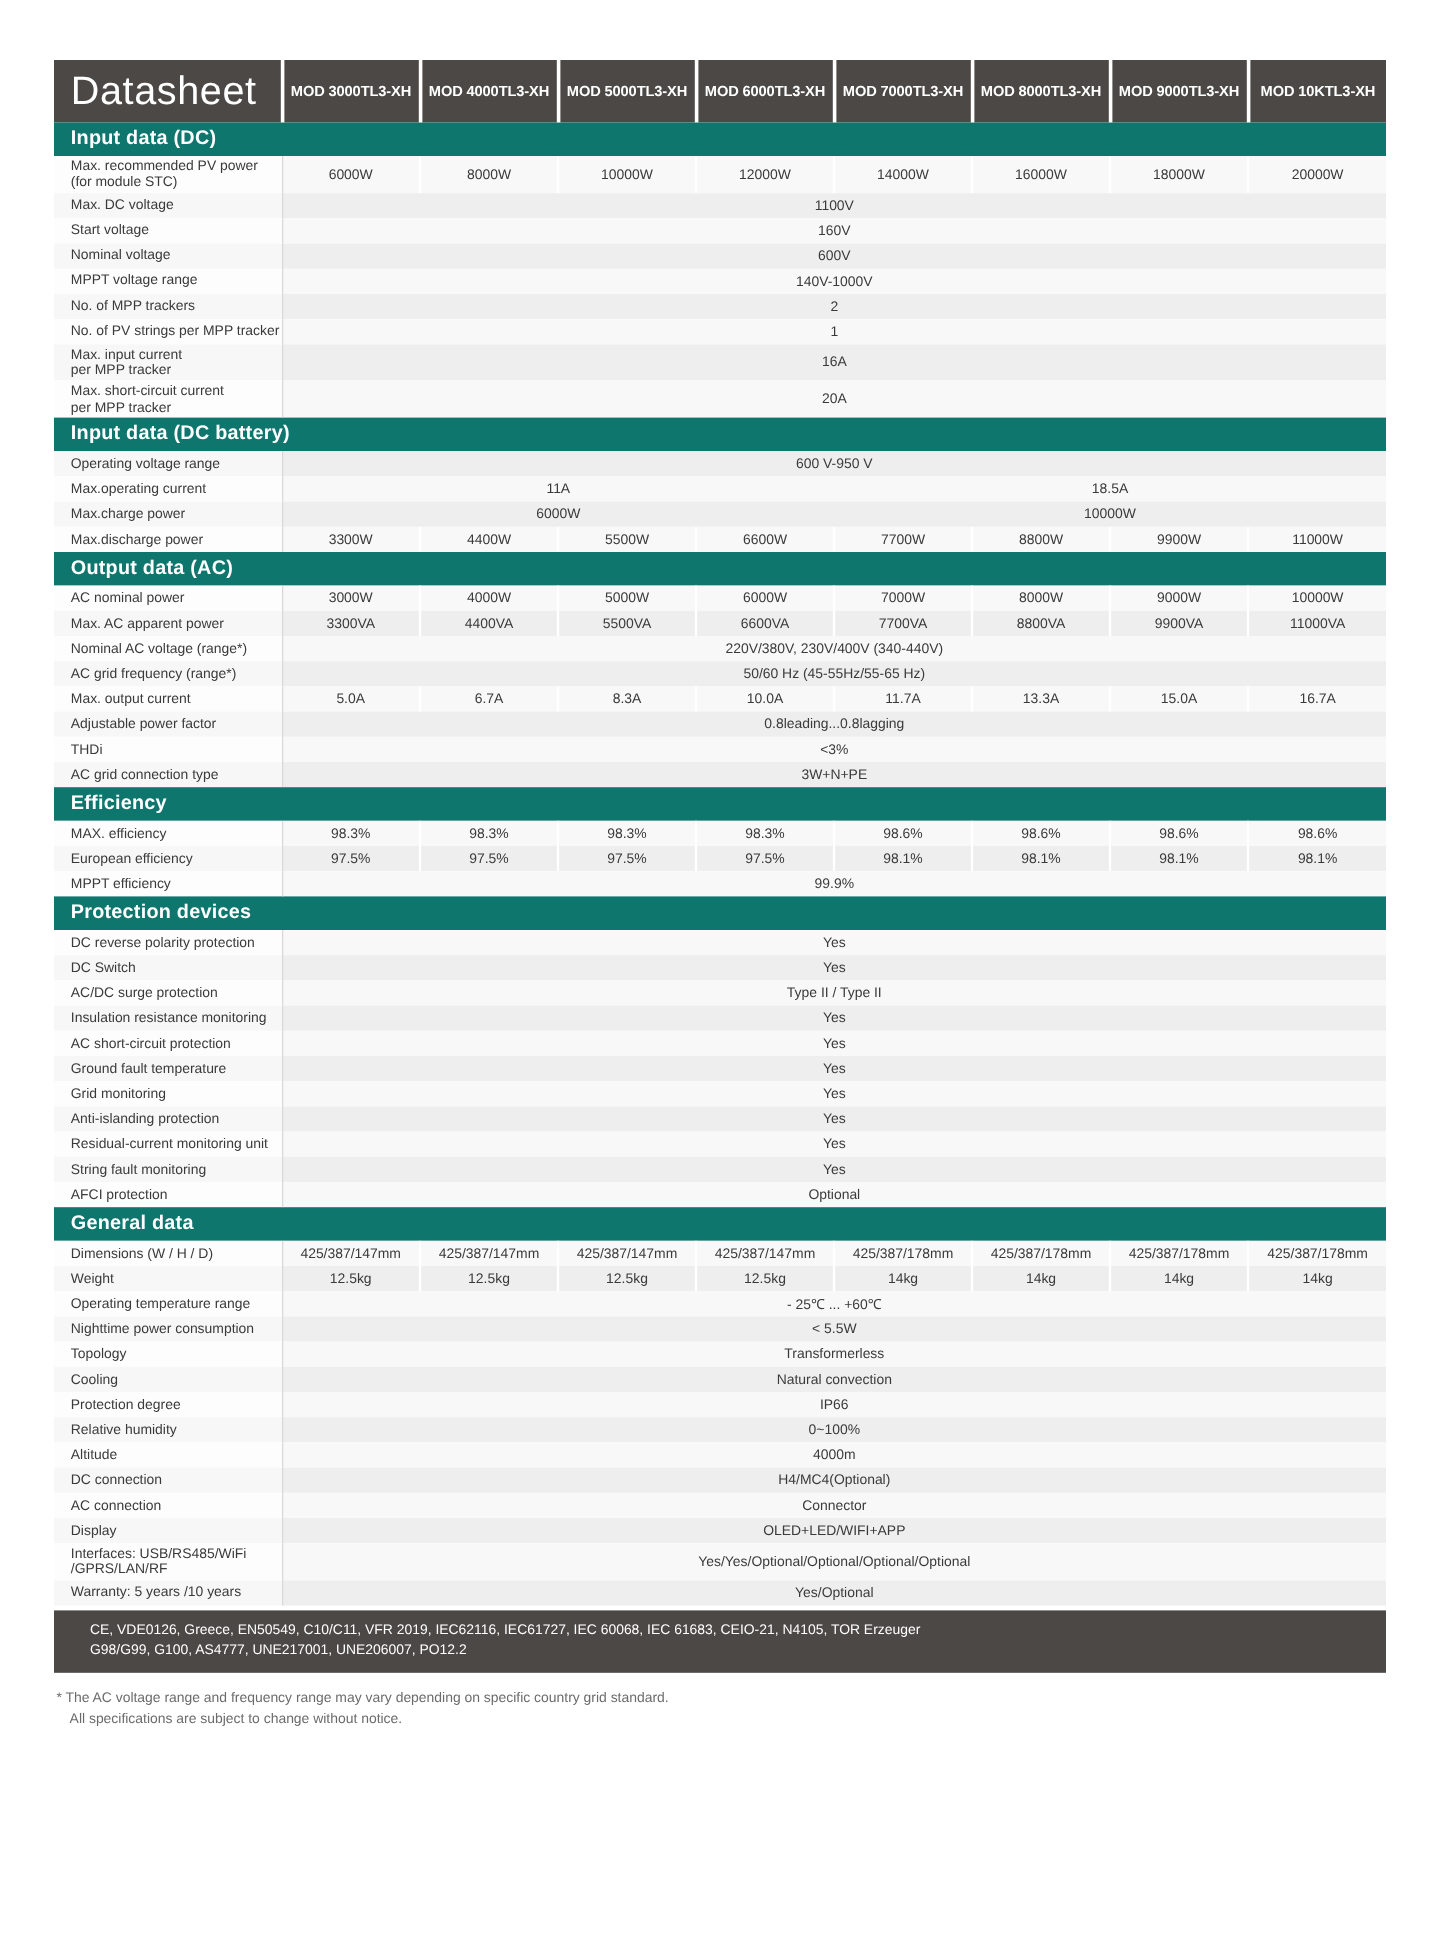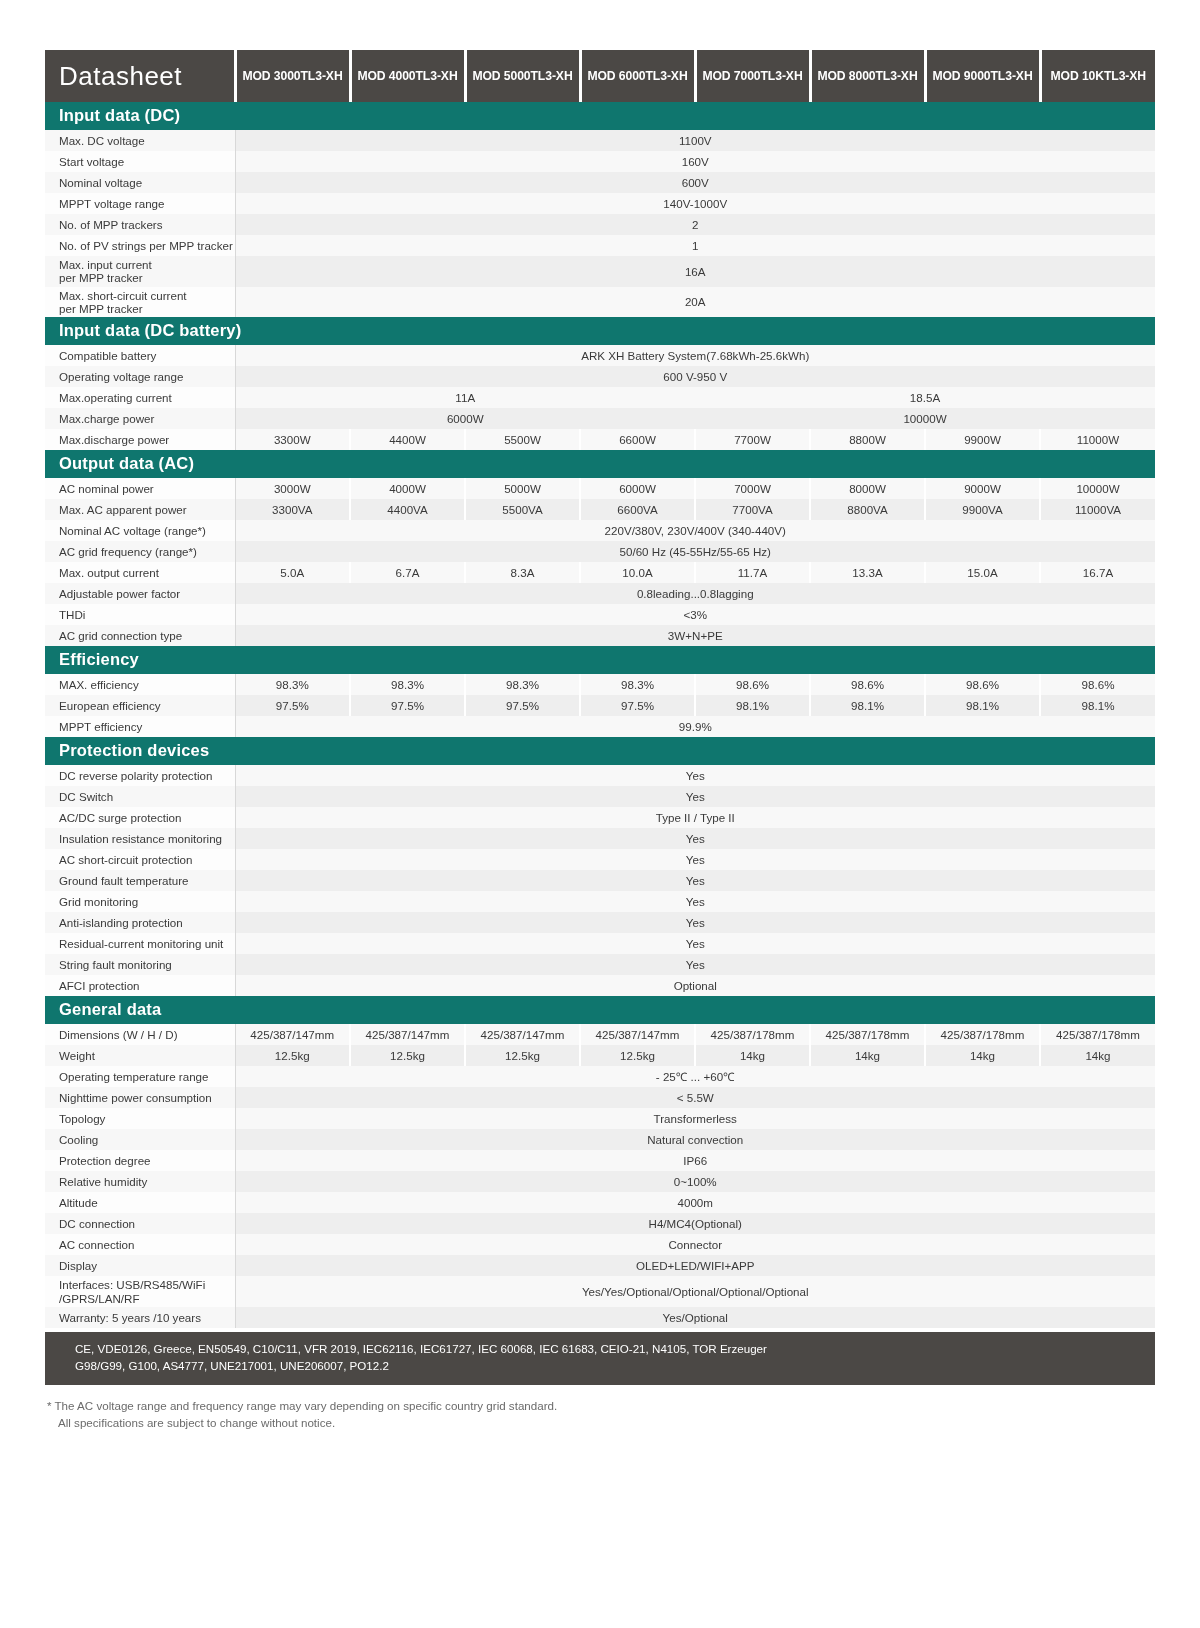"Datasheet" td.hdr-title { font-size: 26px -> 33px }
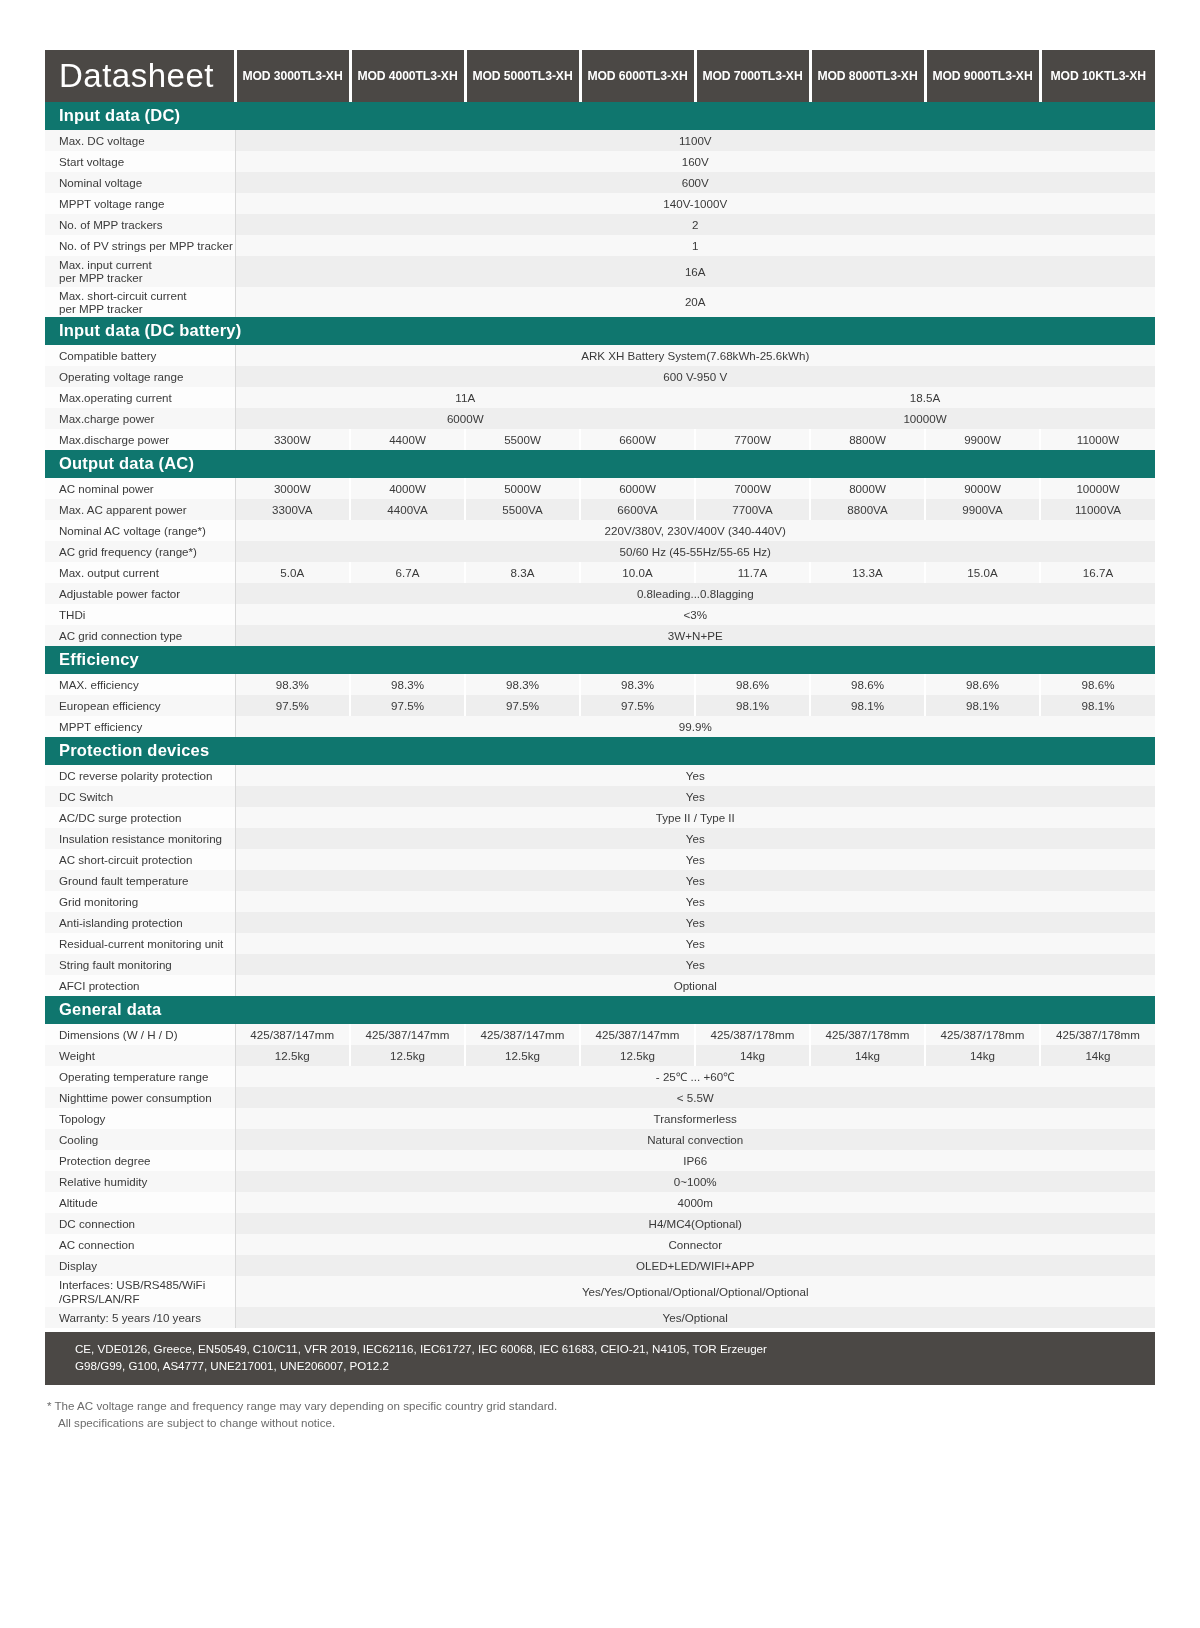"Max. recommended PV power" tr.dat { html: none -> <tr> <td> <span>Max. recommended PV power</span> <span>(for module STC)</span> </td> <td>6000W</td> <td>8000W</td> <td>10000W</td> <td>12000W</td> <td>14000W</td> <td>16000W</td> <td>18000W</td> <td>20000W</td> </tr> }
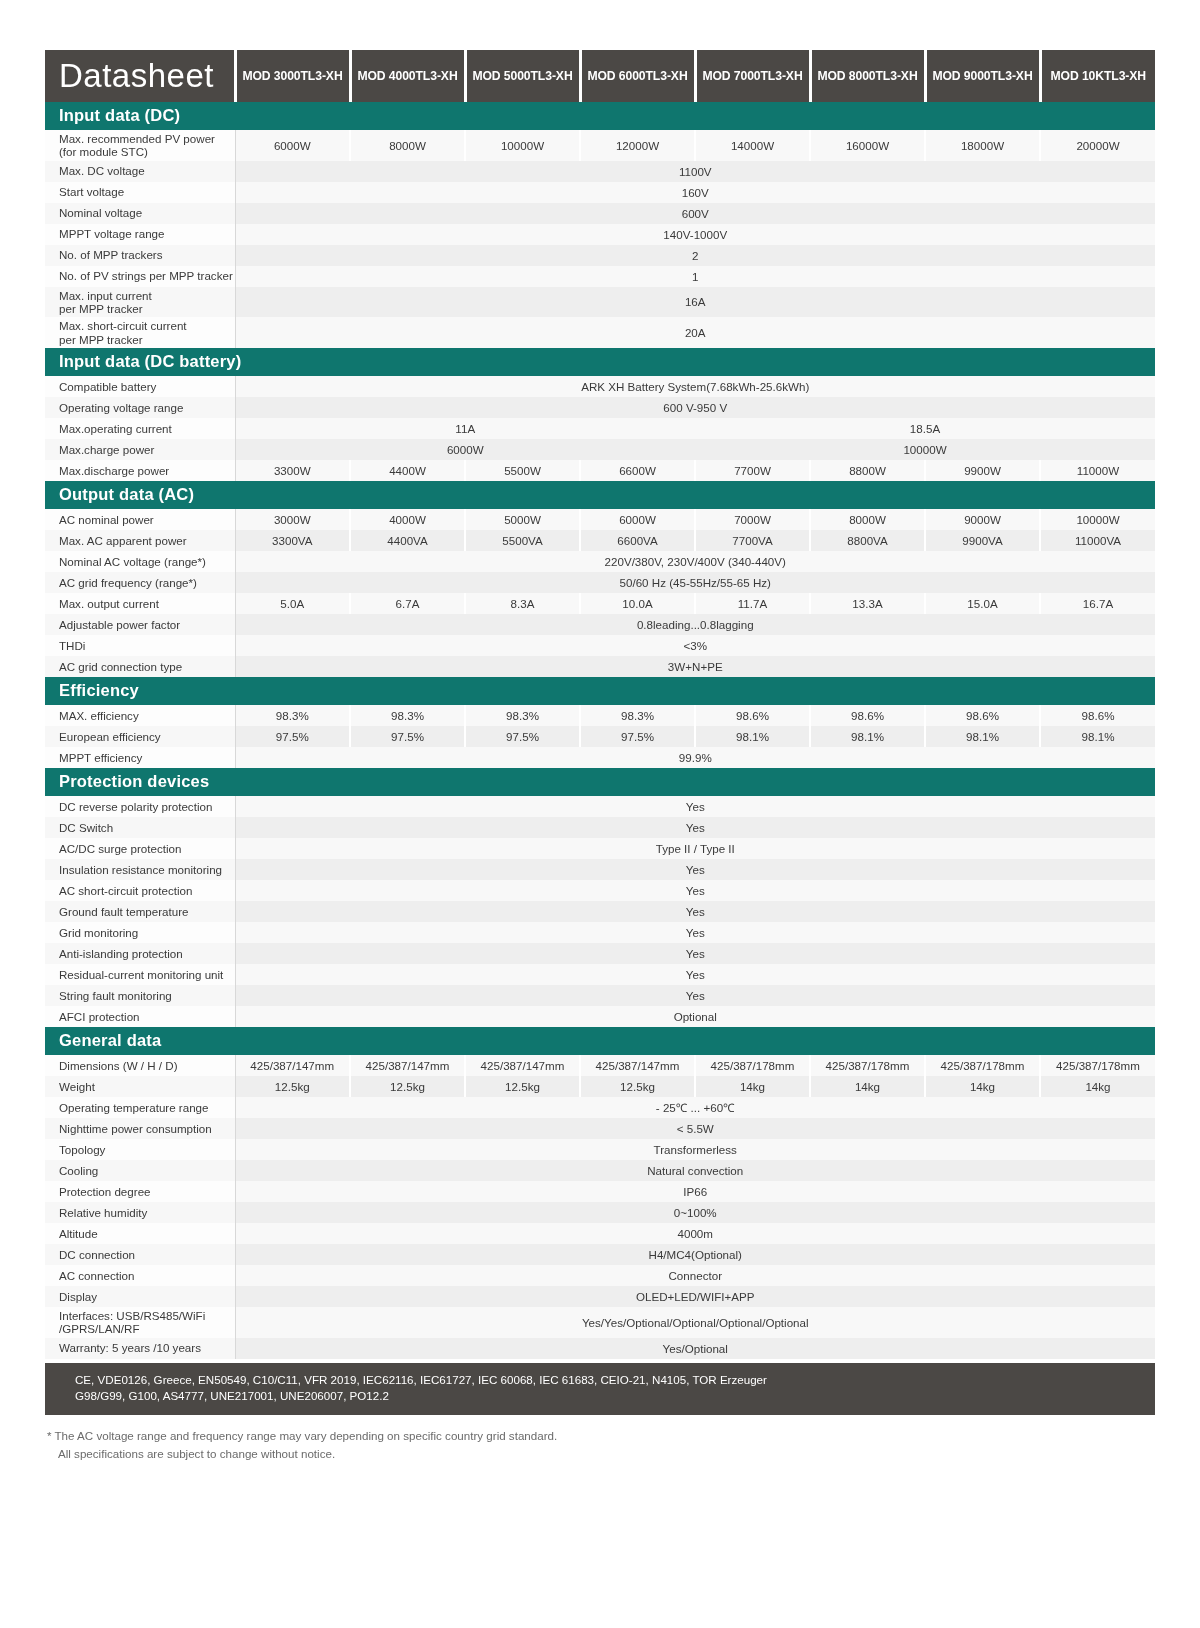"Compatible battery" tr.dat { html: <tr> <td>Compatible battery</td> <td>ARK XH Battery System(7.68kWh-25.6kWh)</td> </tr> -> none }
